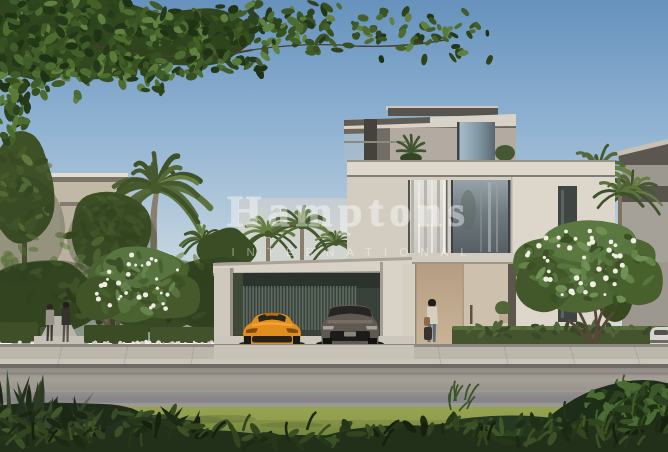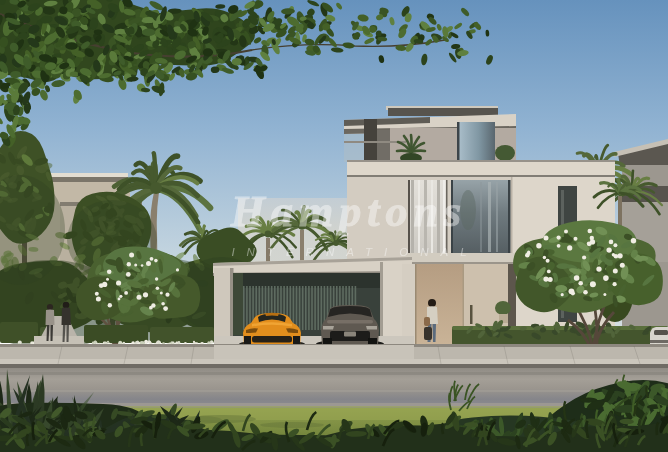"Hamptons" #scene { font-style: italic -> none }
